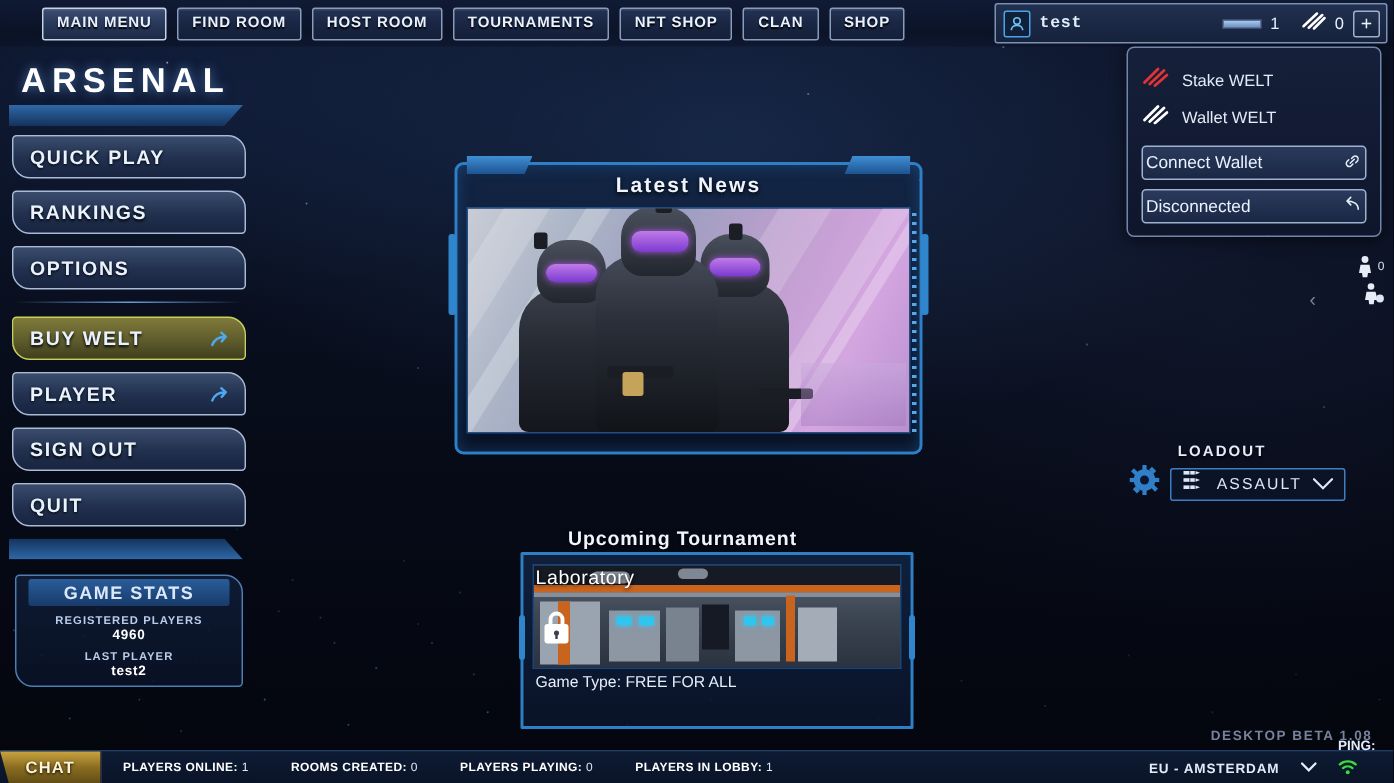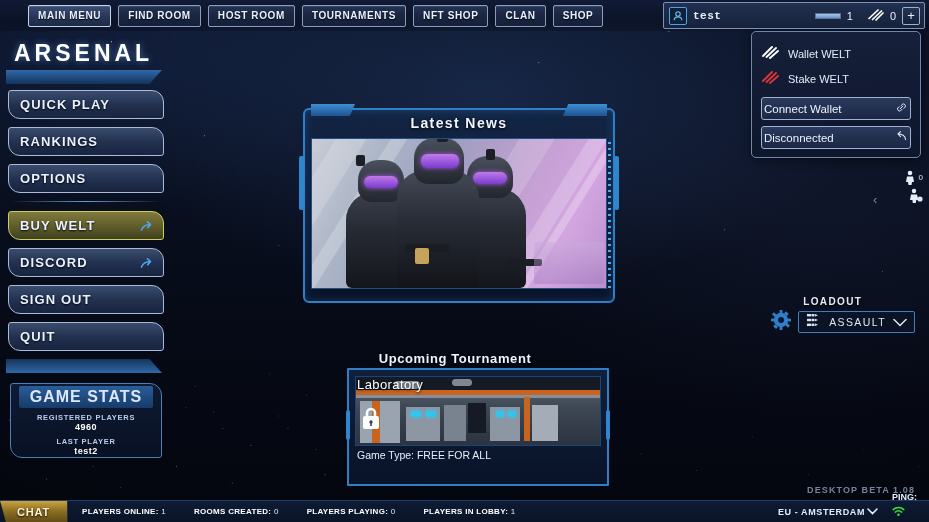"Wallet WELT" div.wrow { order: before "Stake WELT" -> after "Stake WELT" }
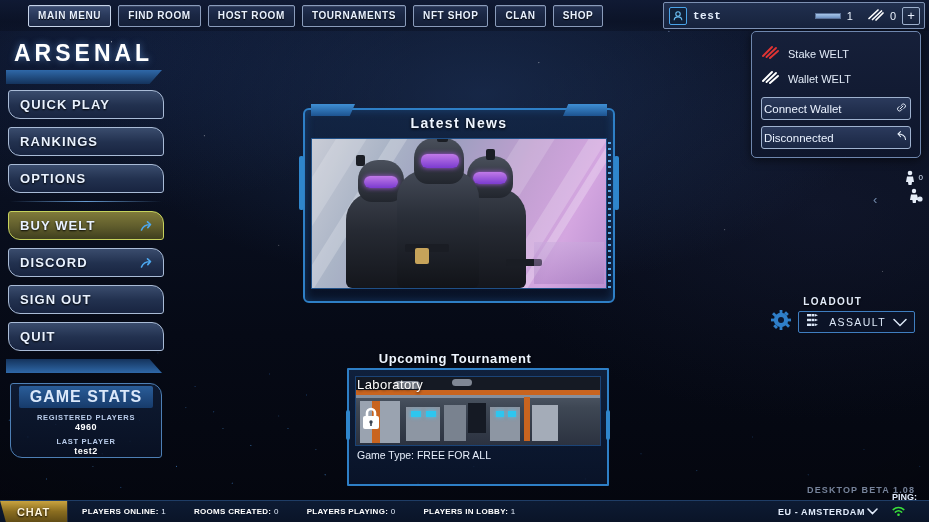"DISCORD" span { text: DISCORD -> PLAYER }
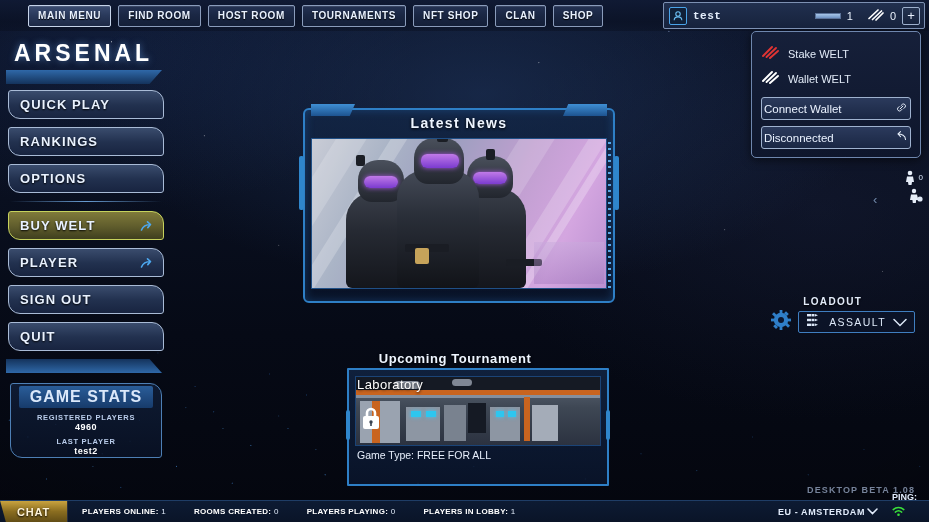"LOADOUT" #loadout { right: 14px -> 32px }
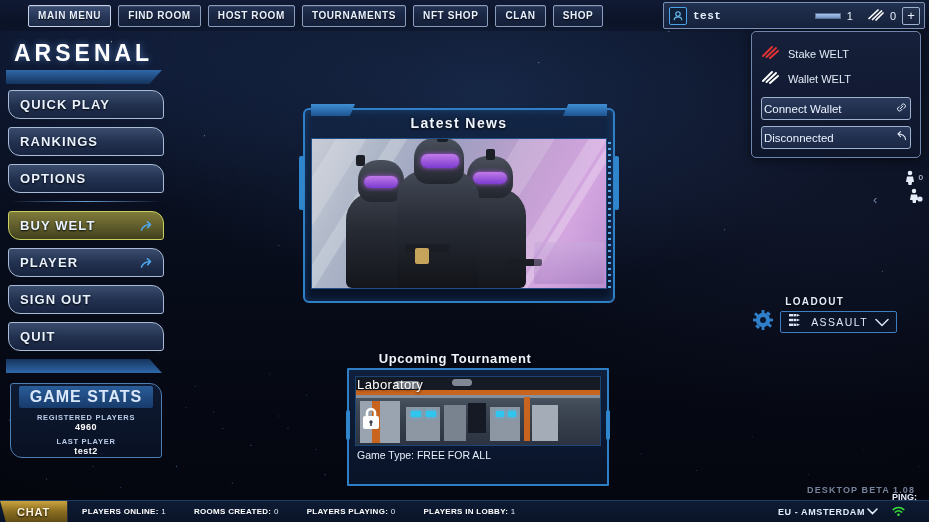"GAME STATS" #gs-title { font-size: 16px -> 12px }
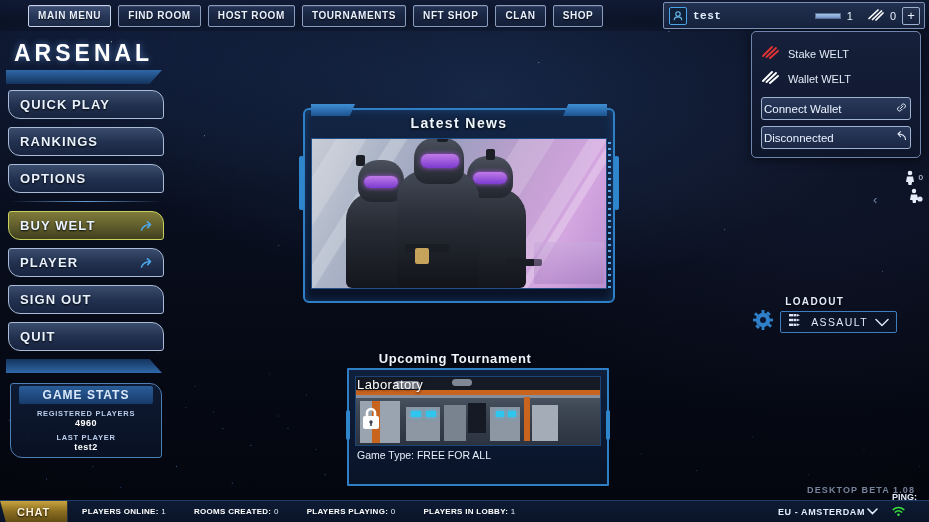"EU - AMSTERDAM" #region { gap: 2px -> 14px }
